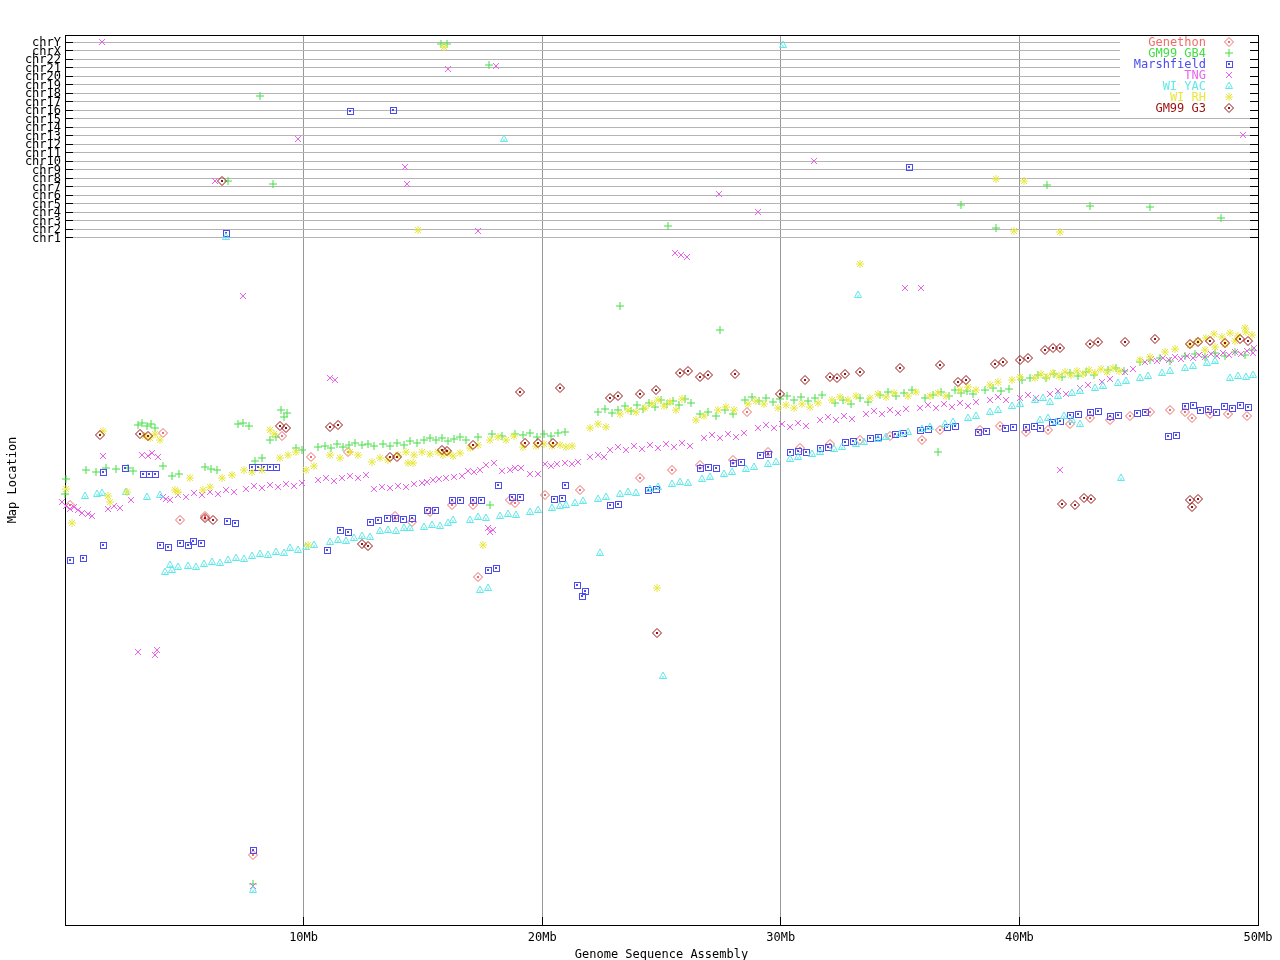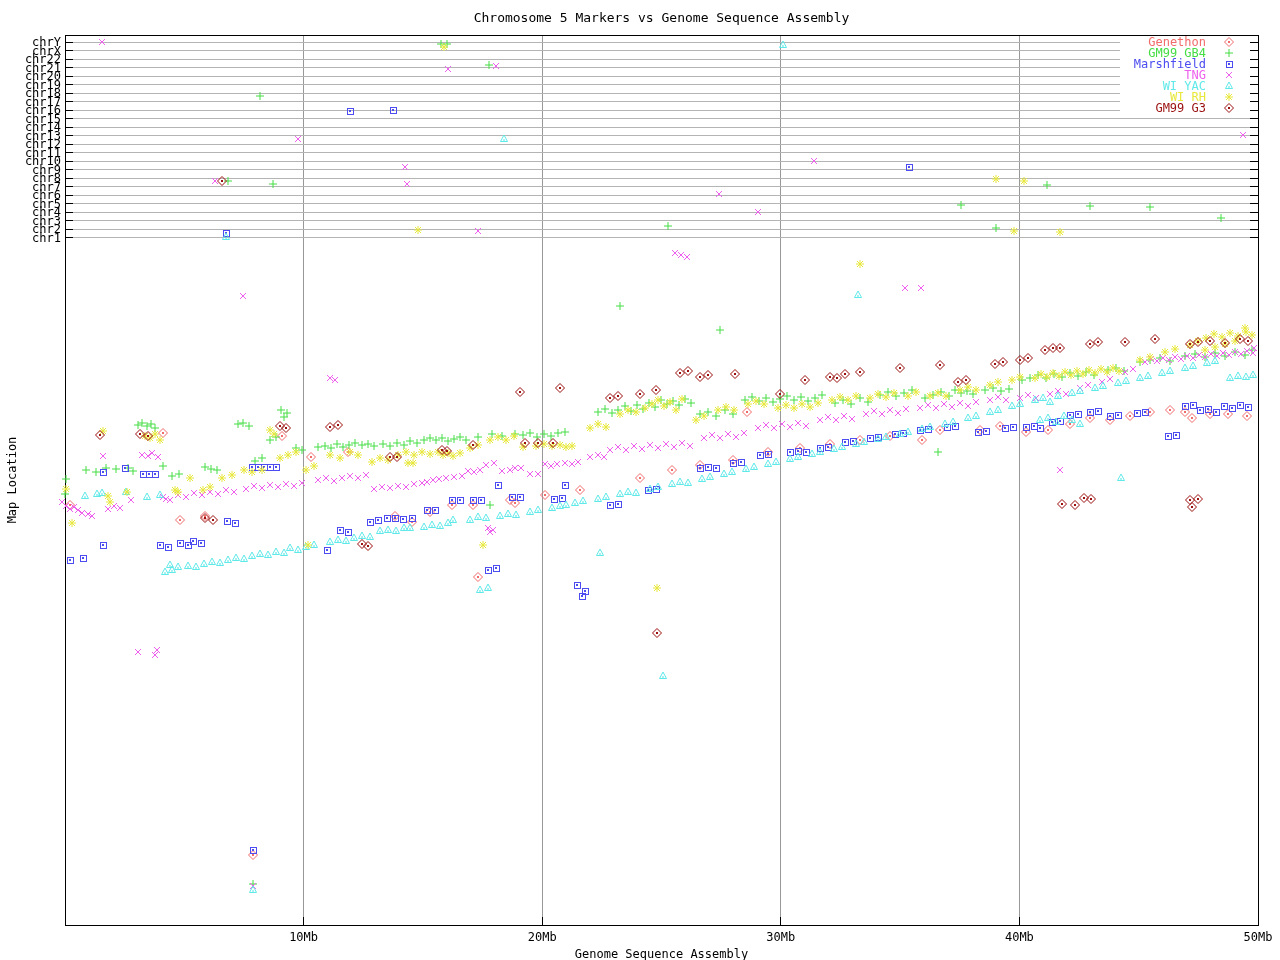"Chromosome 5 Markers vs Genome" div.lbl { html: <div>Chromosome 5 Markers vs Genome Sequence Assembly</div> -> none }
